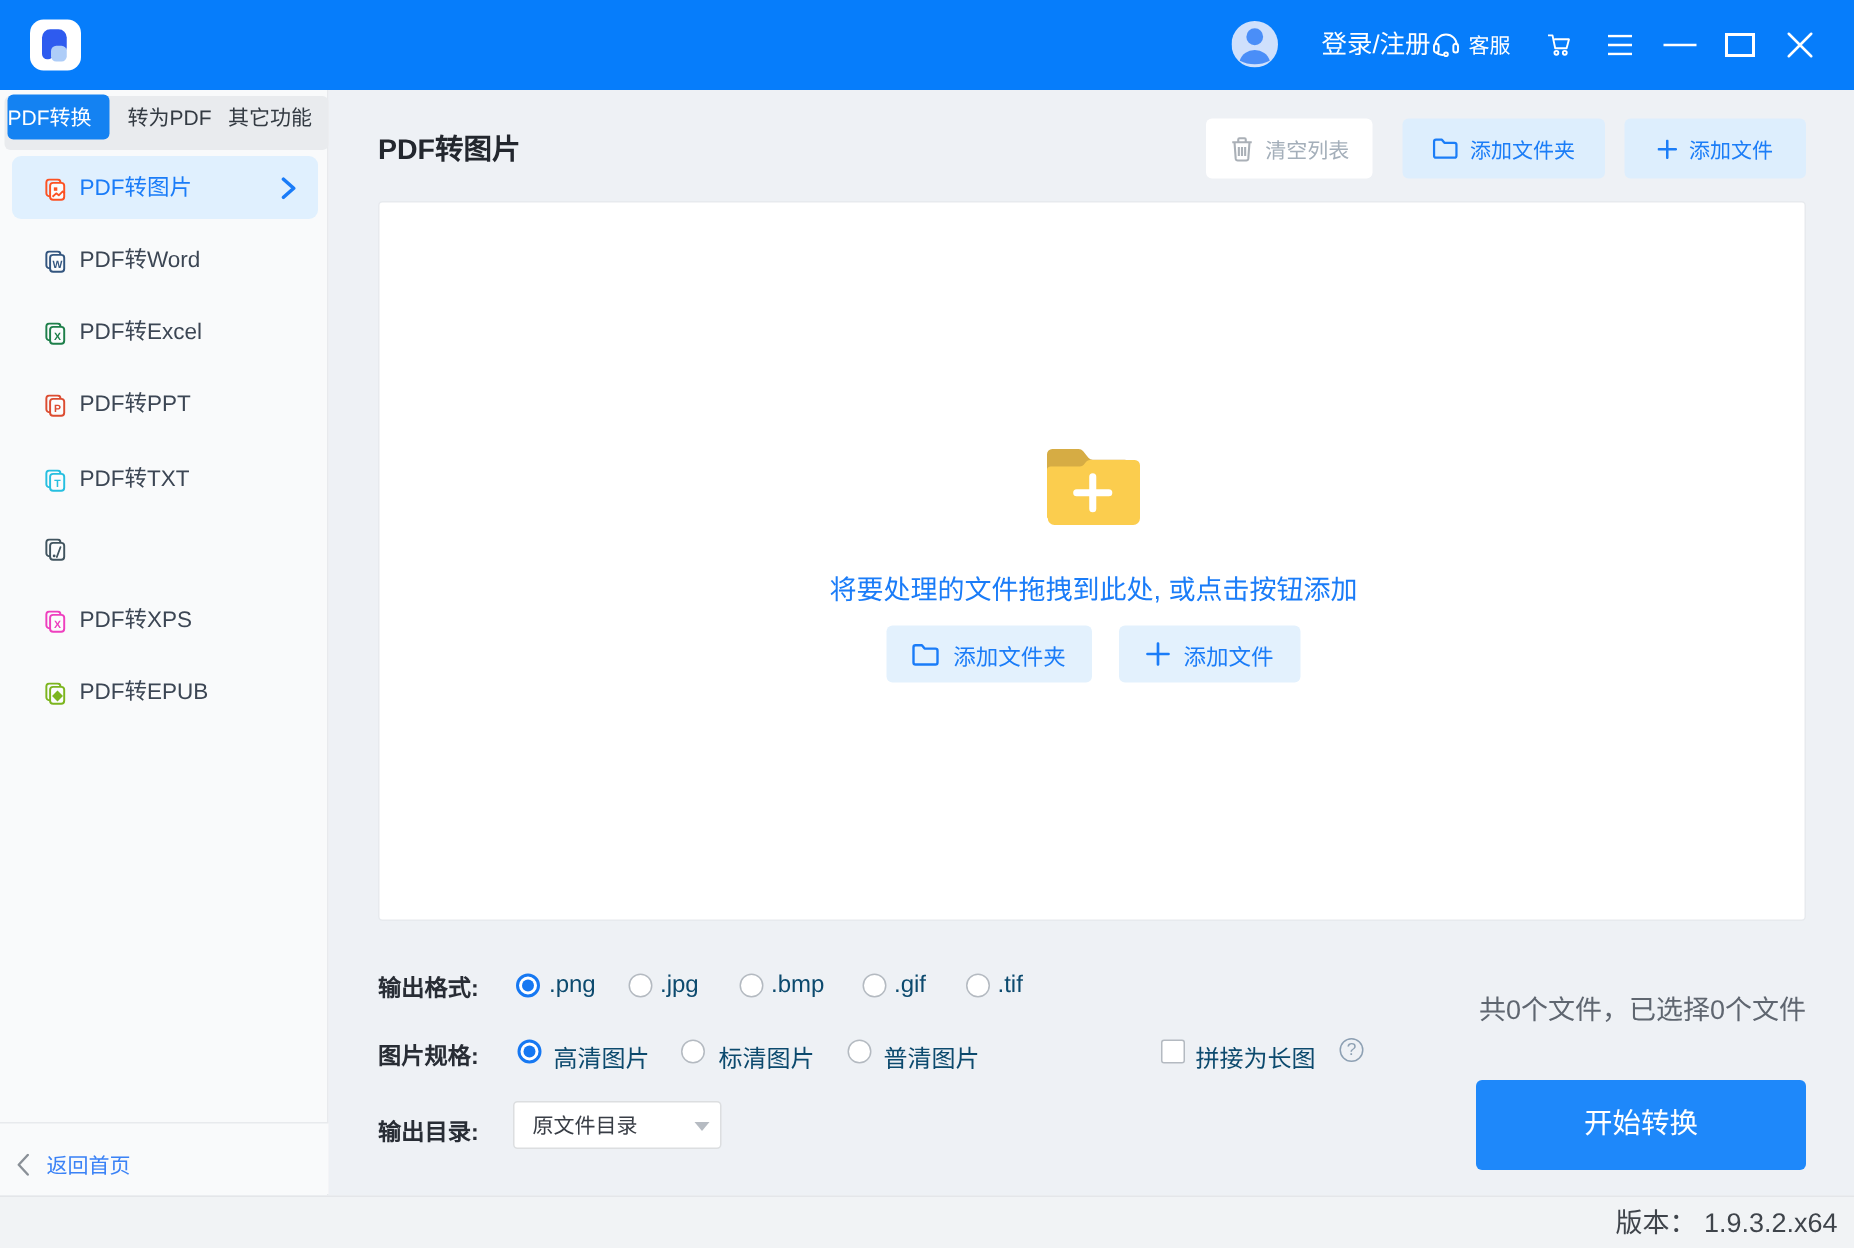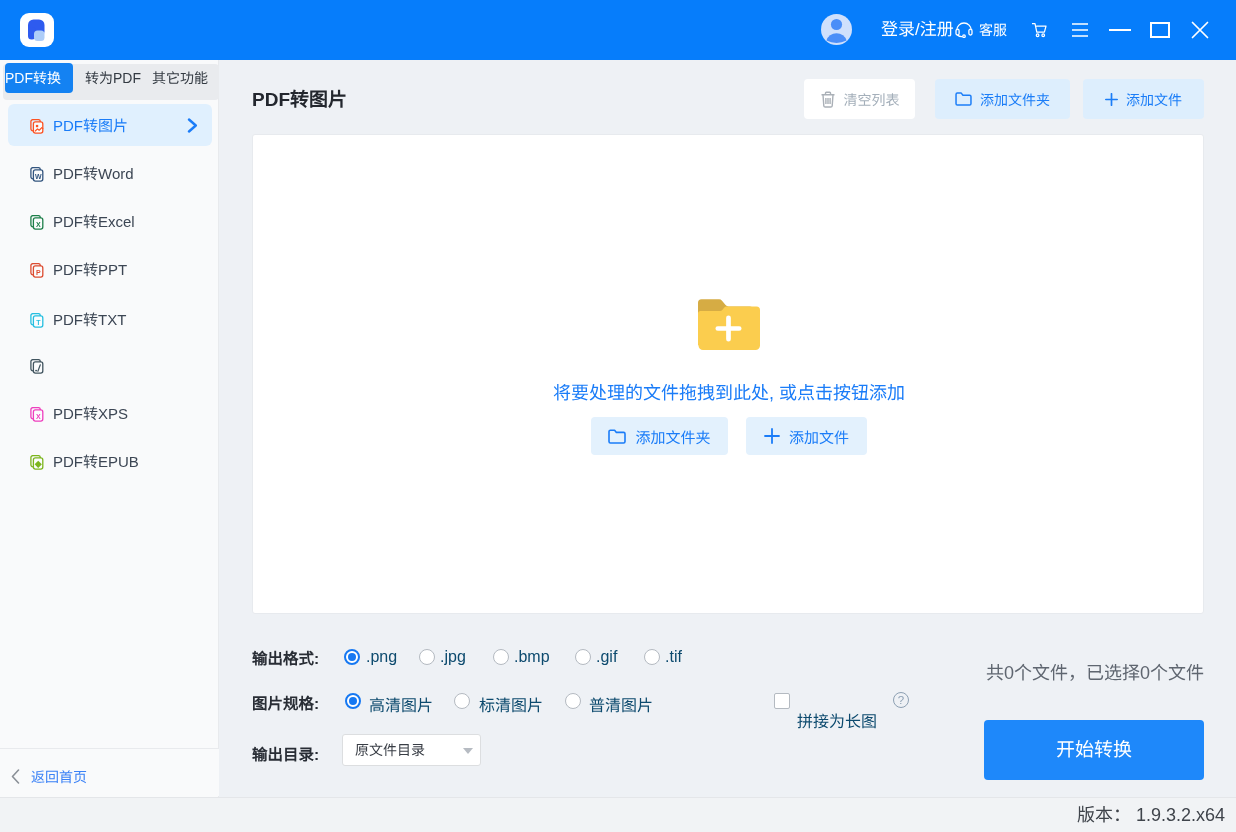"拼接为长图" div.rlab { top: 708px -> 692px }
